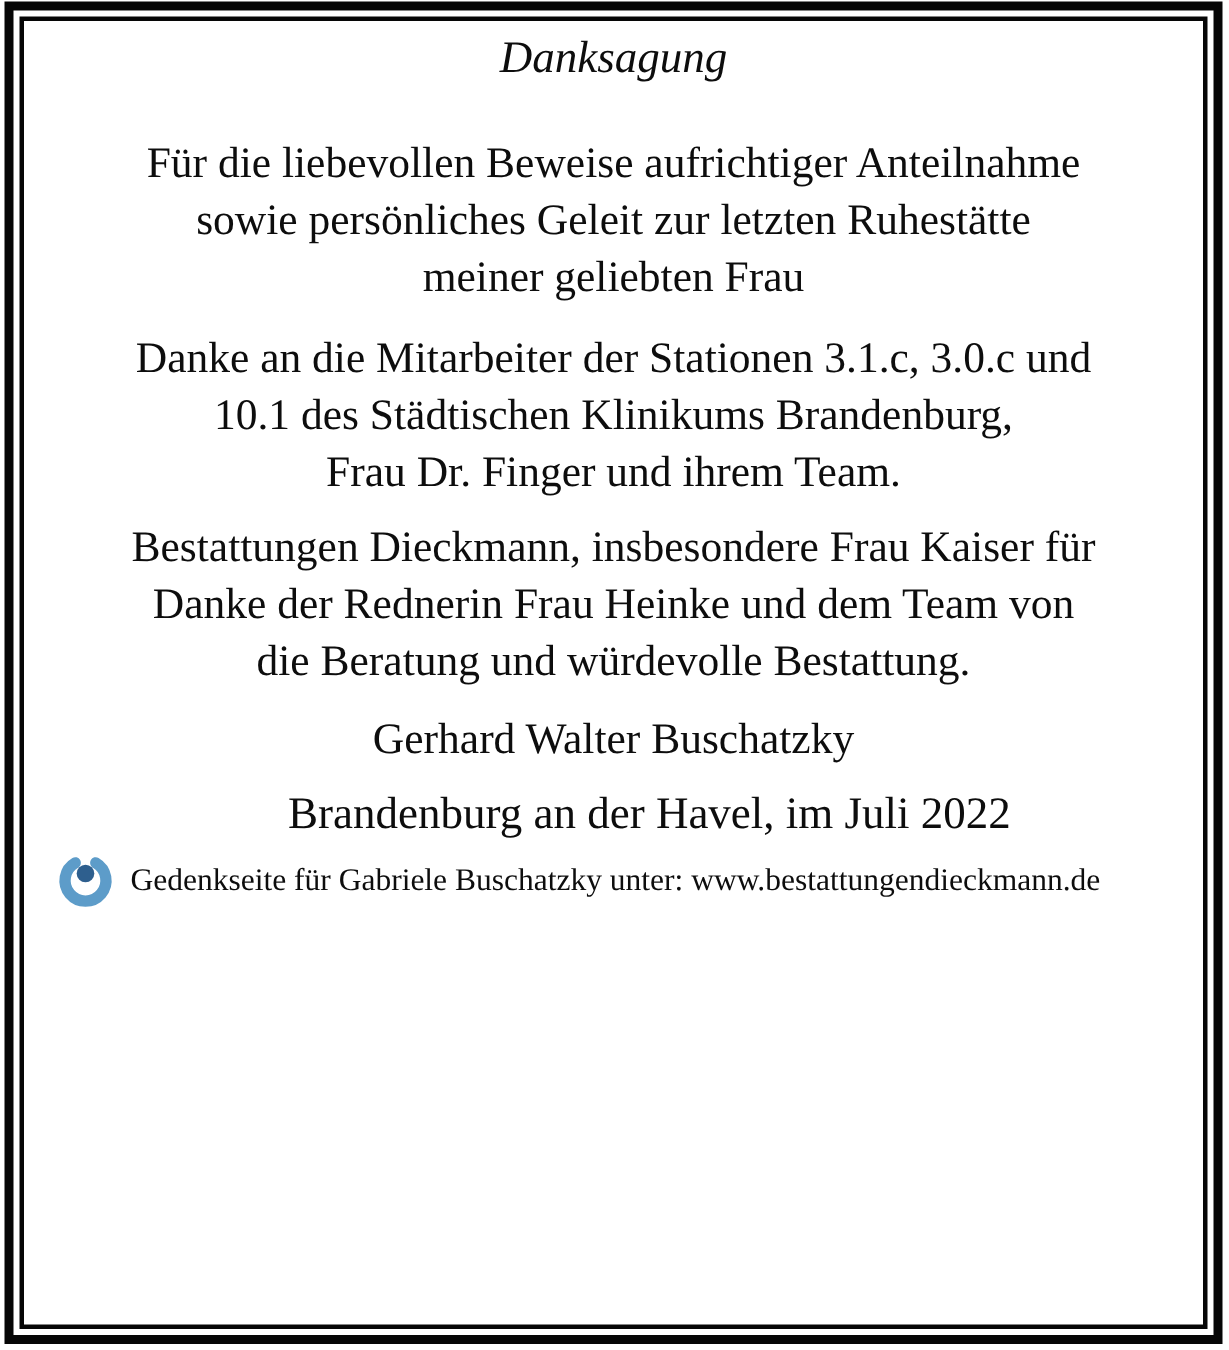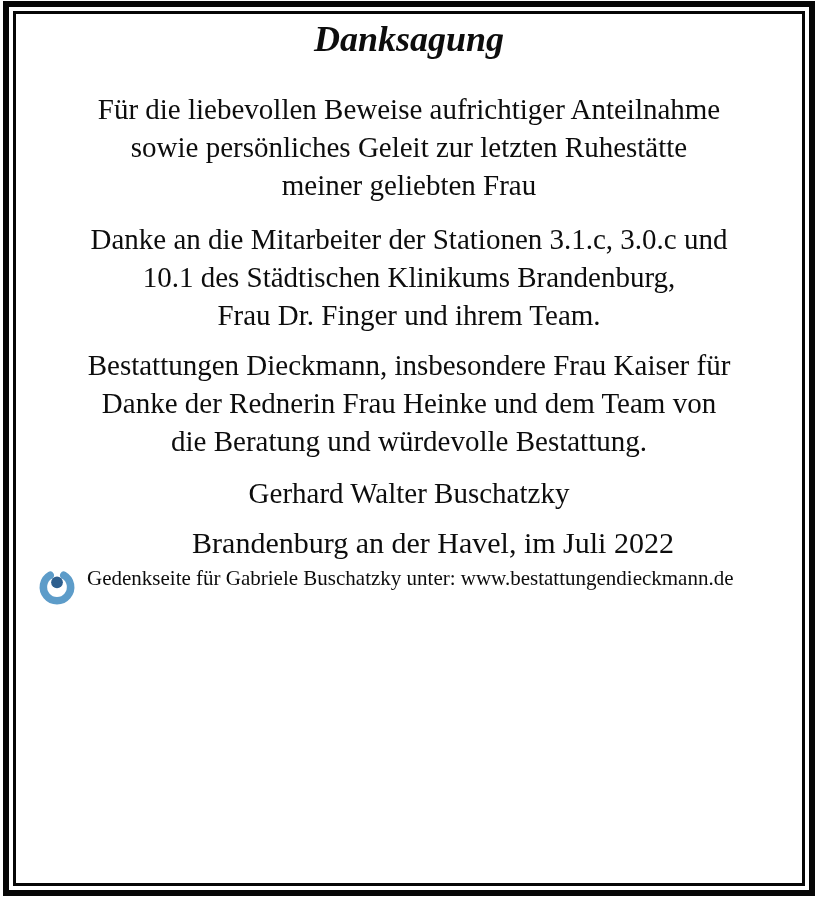"Danksagung" .notice-title { font-size: 36px -> 30px; font-weight: bold -> normal }
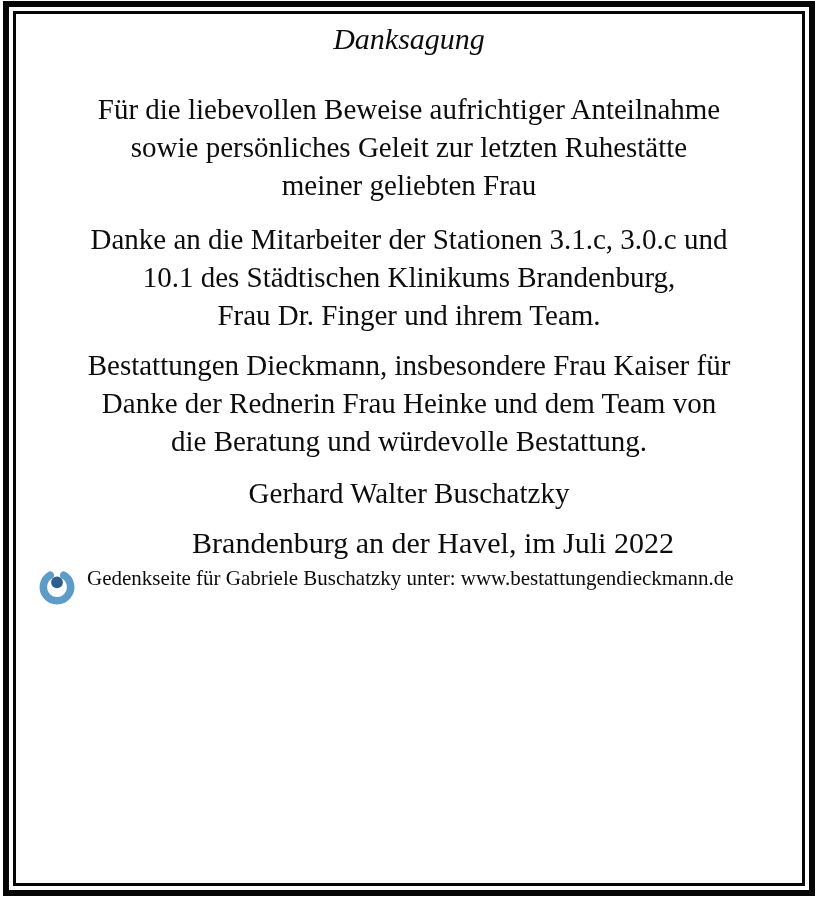"Gedenkseite für Gabriele Buschatzky" .footer-bar { align-items: flex-start -> center }
